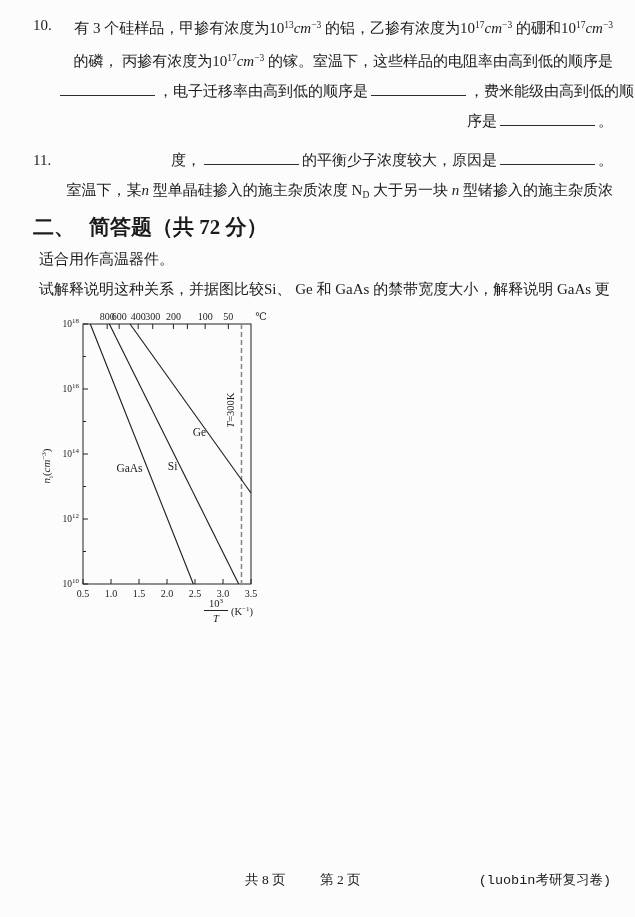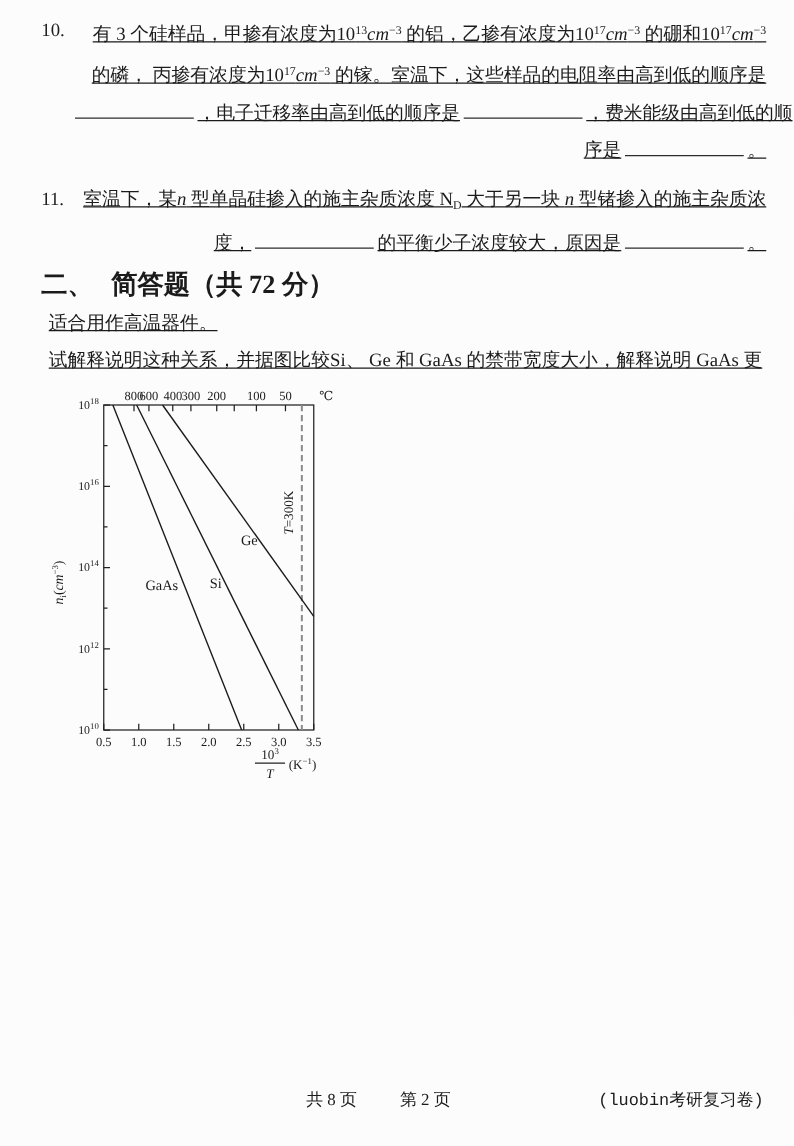"有 3 个硅样品，甲掺有浓度为1013cm−3" .line { text-decoration: underline -> none }
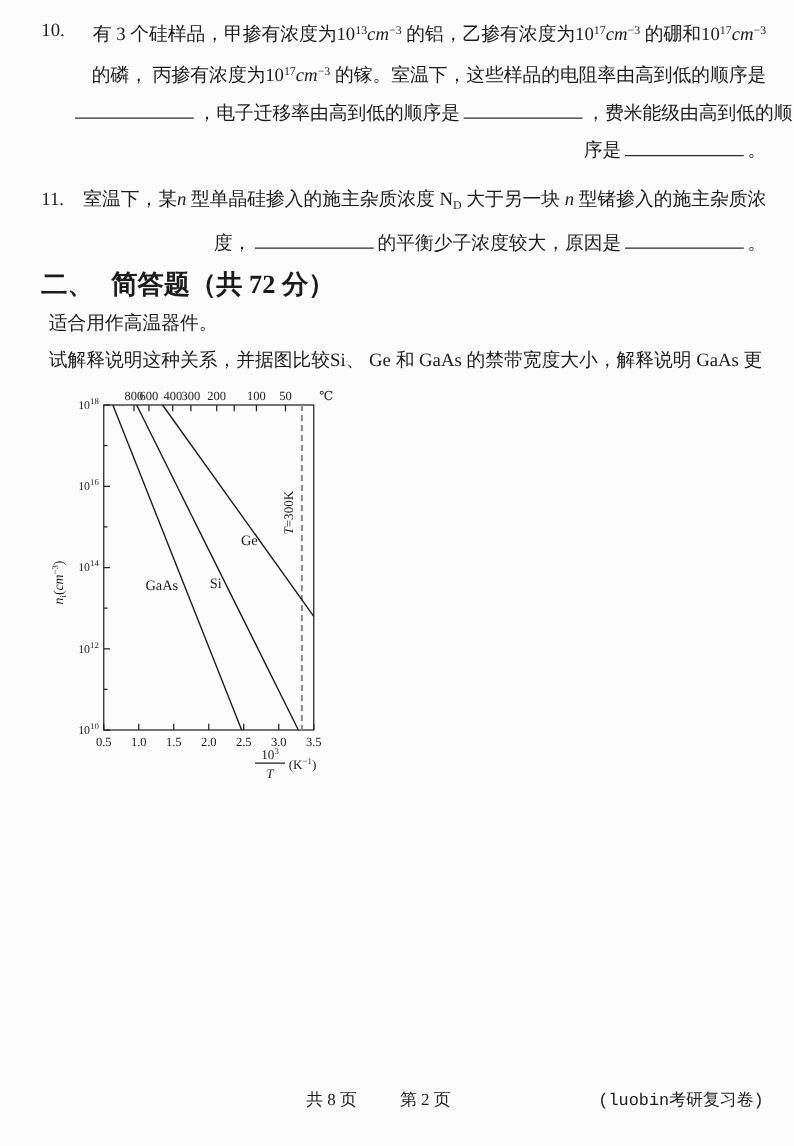"室温下，某n 型单晶硅掺入的施主杂质浓度 ND 大于另一块 n" div.line { order: before "度， 的平衡少子浓度较大，原因是 。" -> after "度， 的平衡少子浓度较大，原因是 。" }
